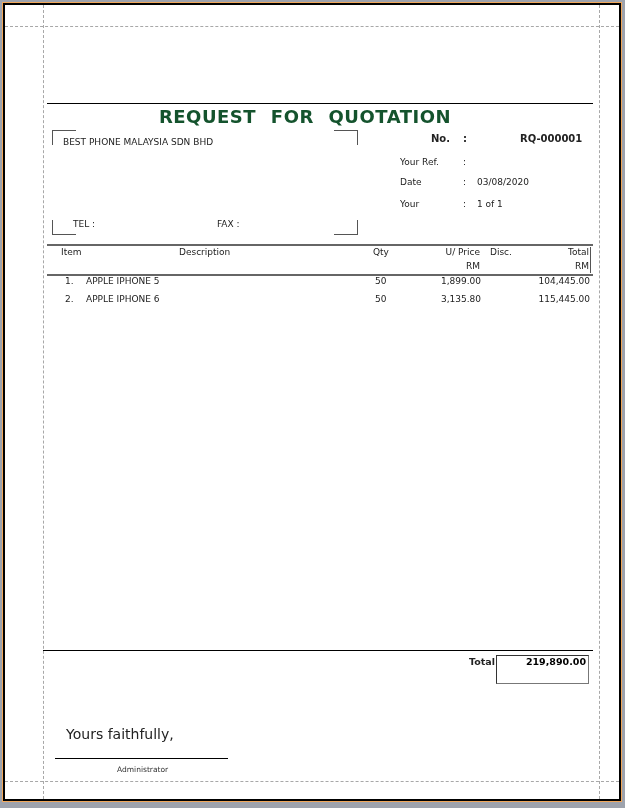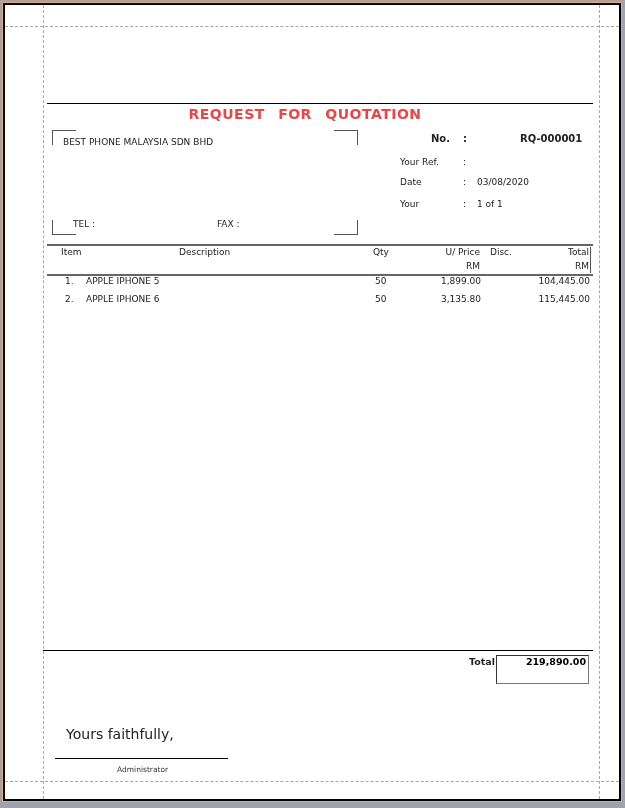"REQUEST FOR QUOTATION" .title { color: #ef4444 -> #14532d; font-size: 14px -> 18px }
